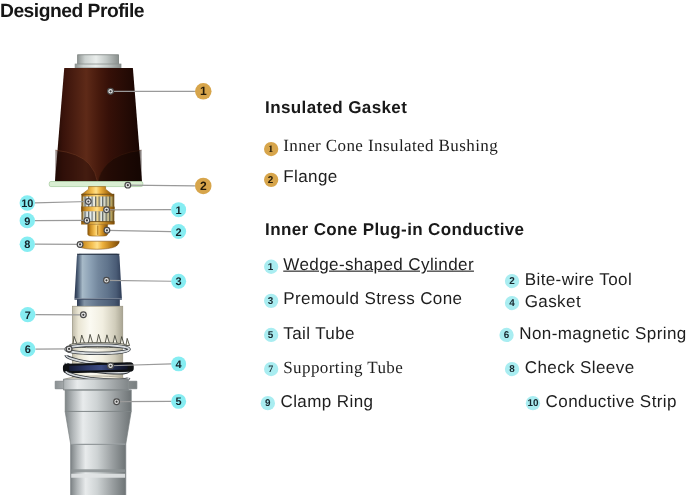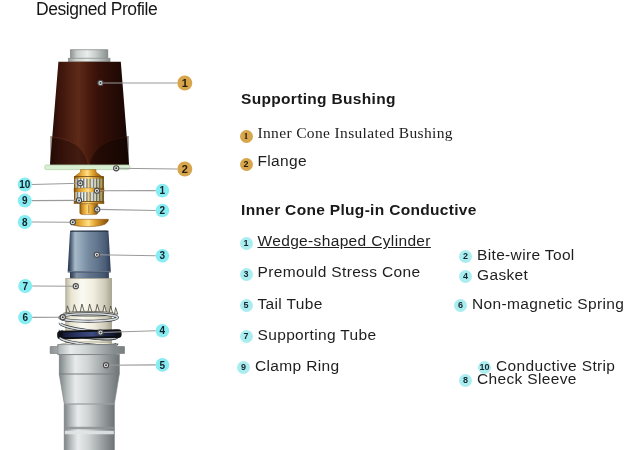"Designed Profile" .title { font-weight: normal -> bold; padding-left: 36px -> none }
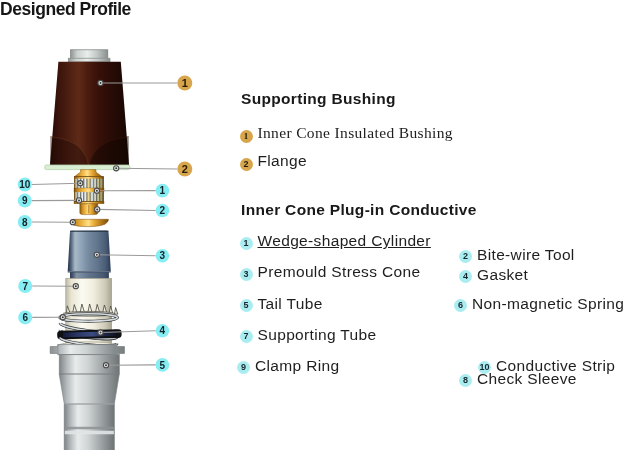"Supporting Bushing" div.h2 { text: Supporting Bushing -> Insulated Gasket }
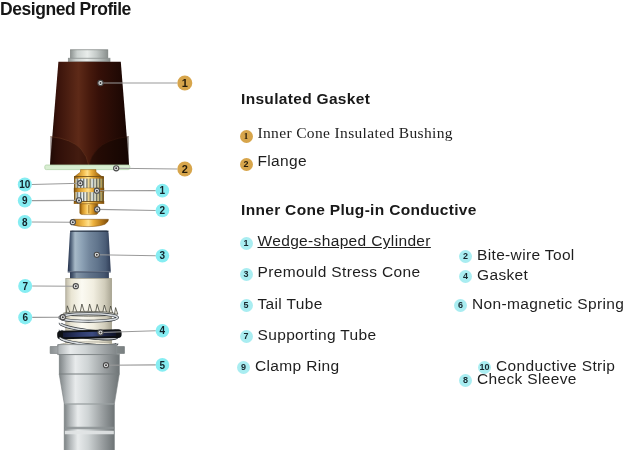"7 Supporting Tube" div.item { font-family: none -> Liberation Serif, serif }
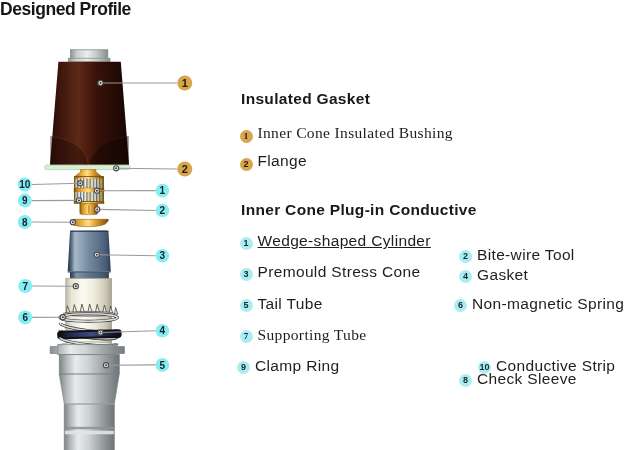"8 Check Sleeve" div.item { margin-top: 44px -> none }
